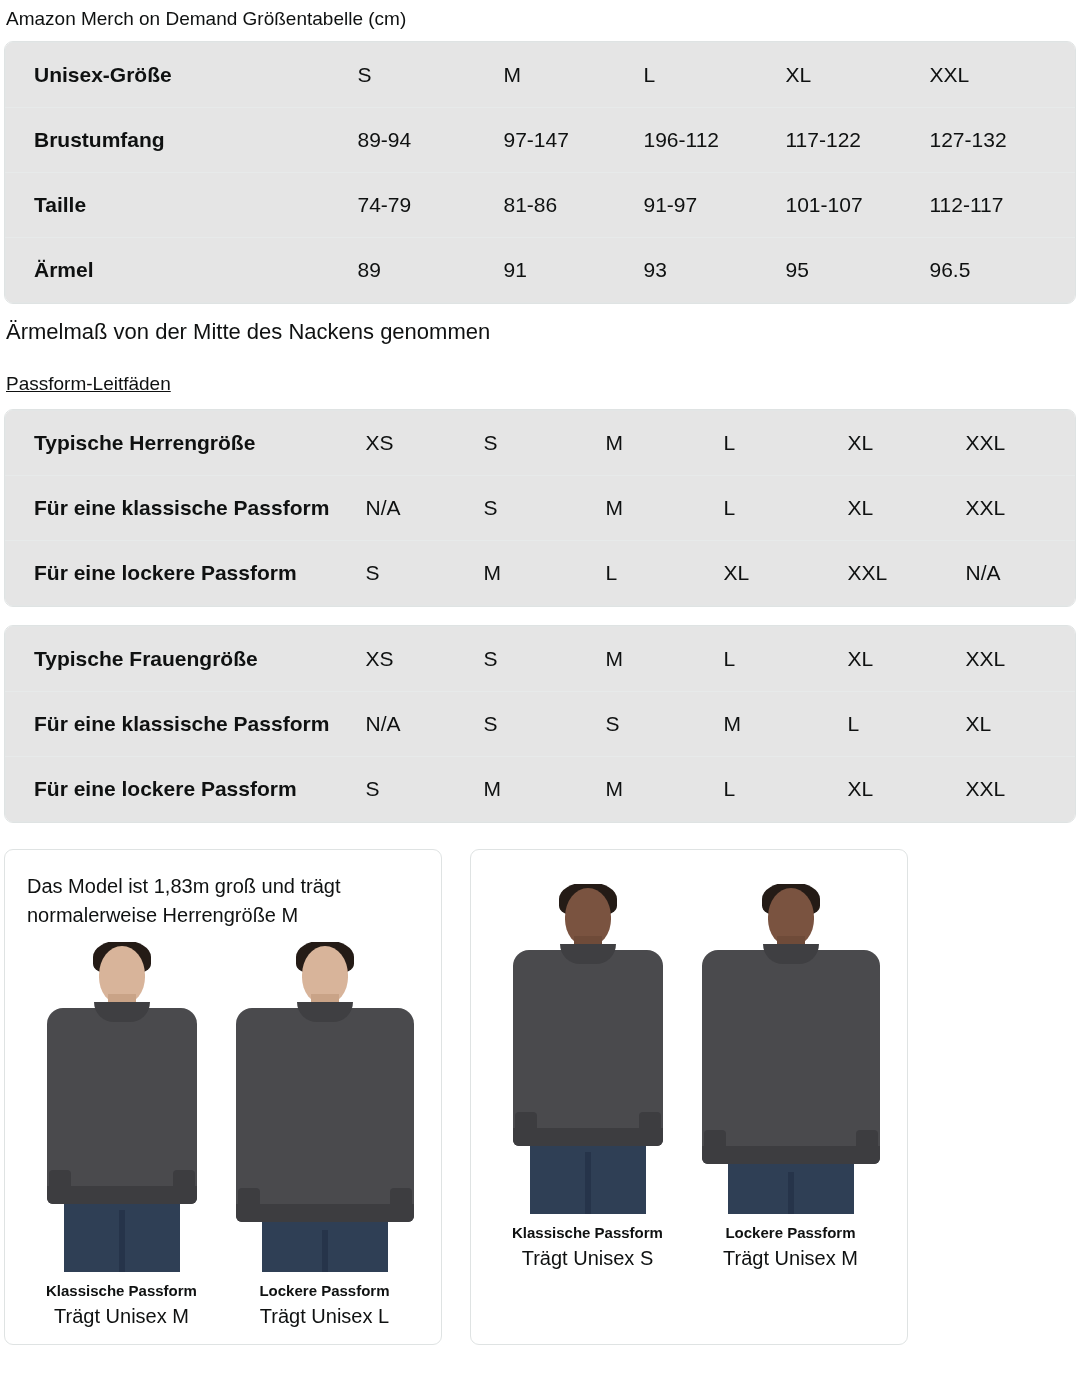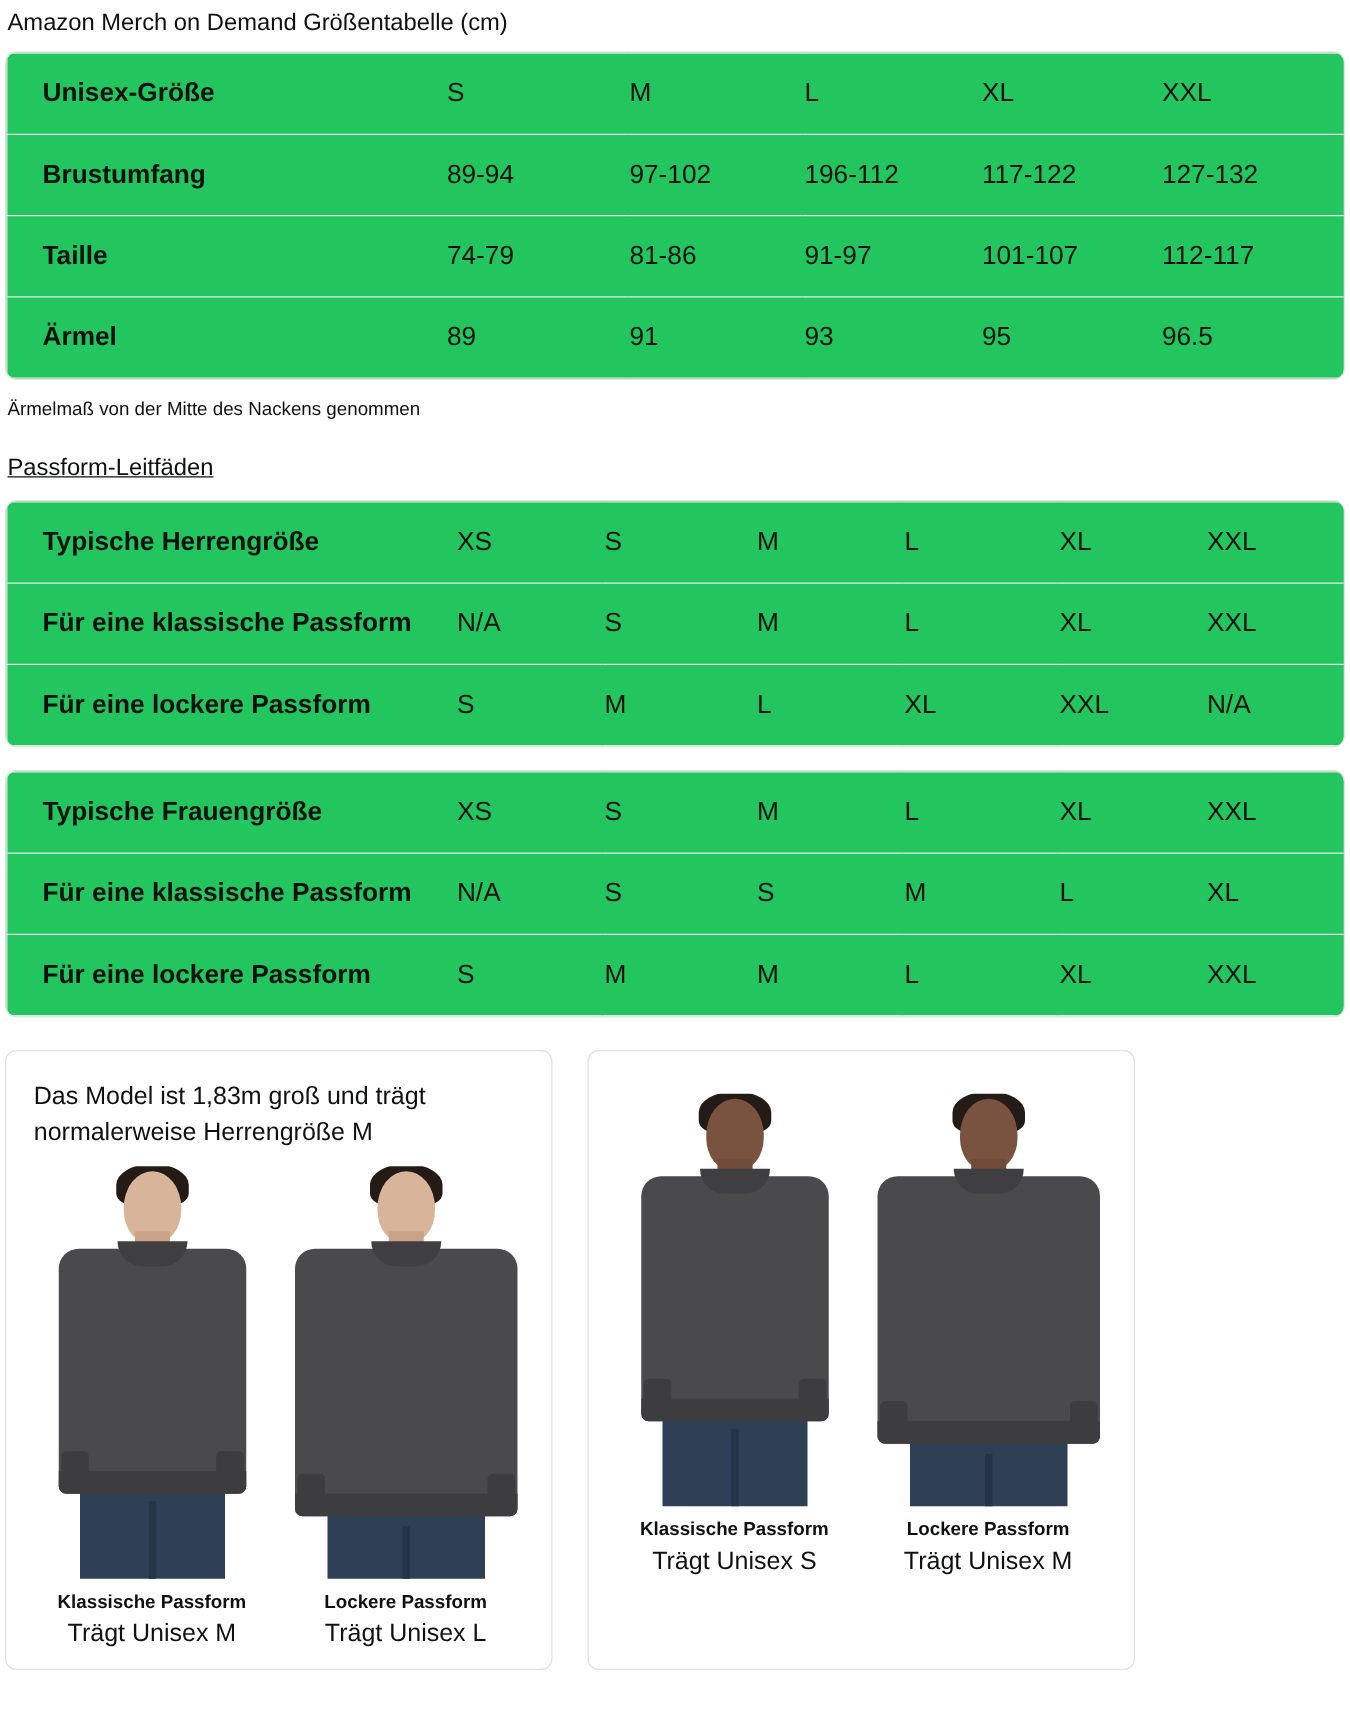"Unisex-Größe" table.sizetable { background: #22c55e -> #e5e5e5 }
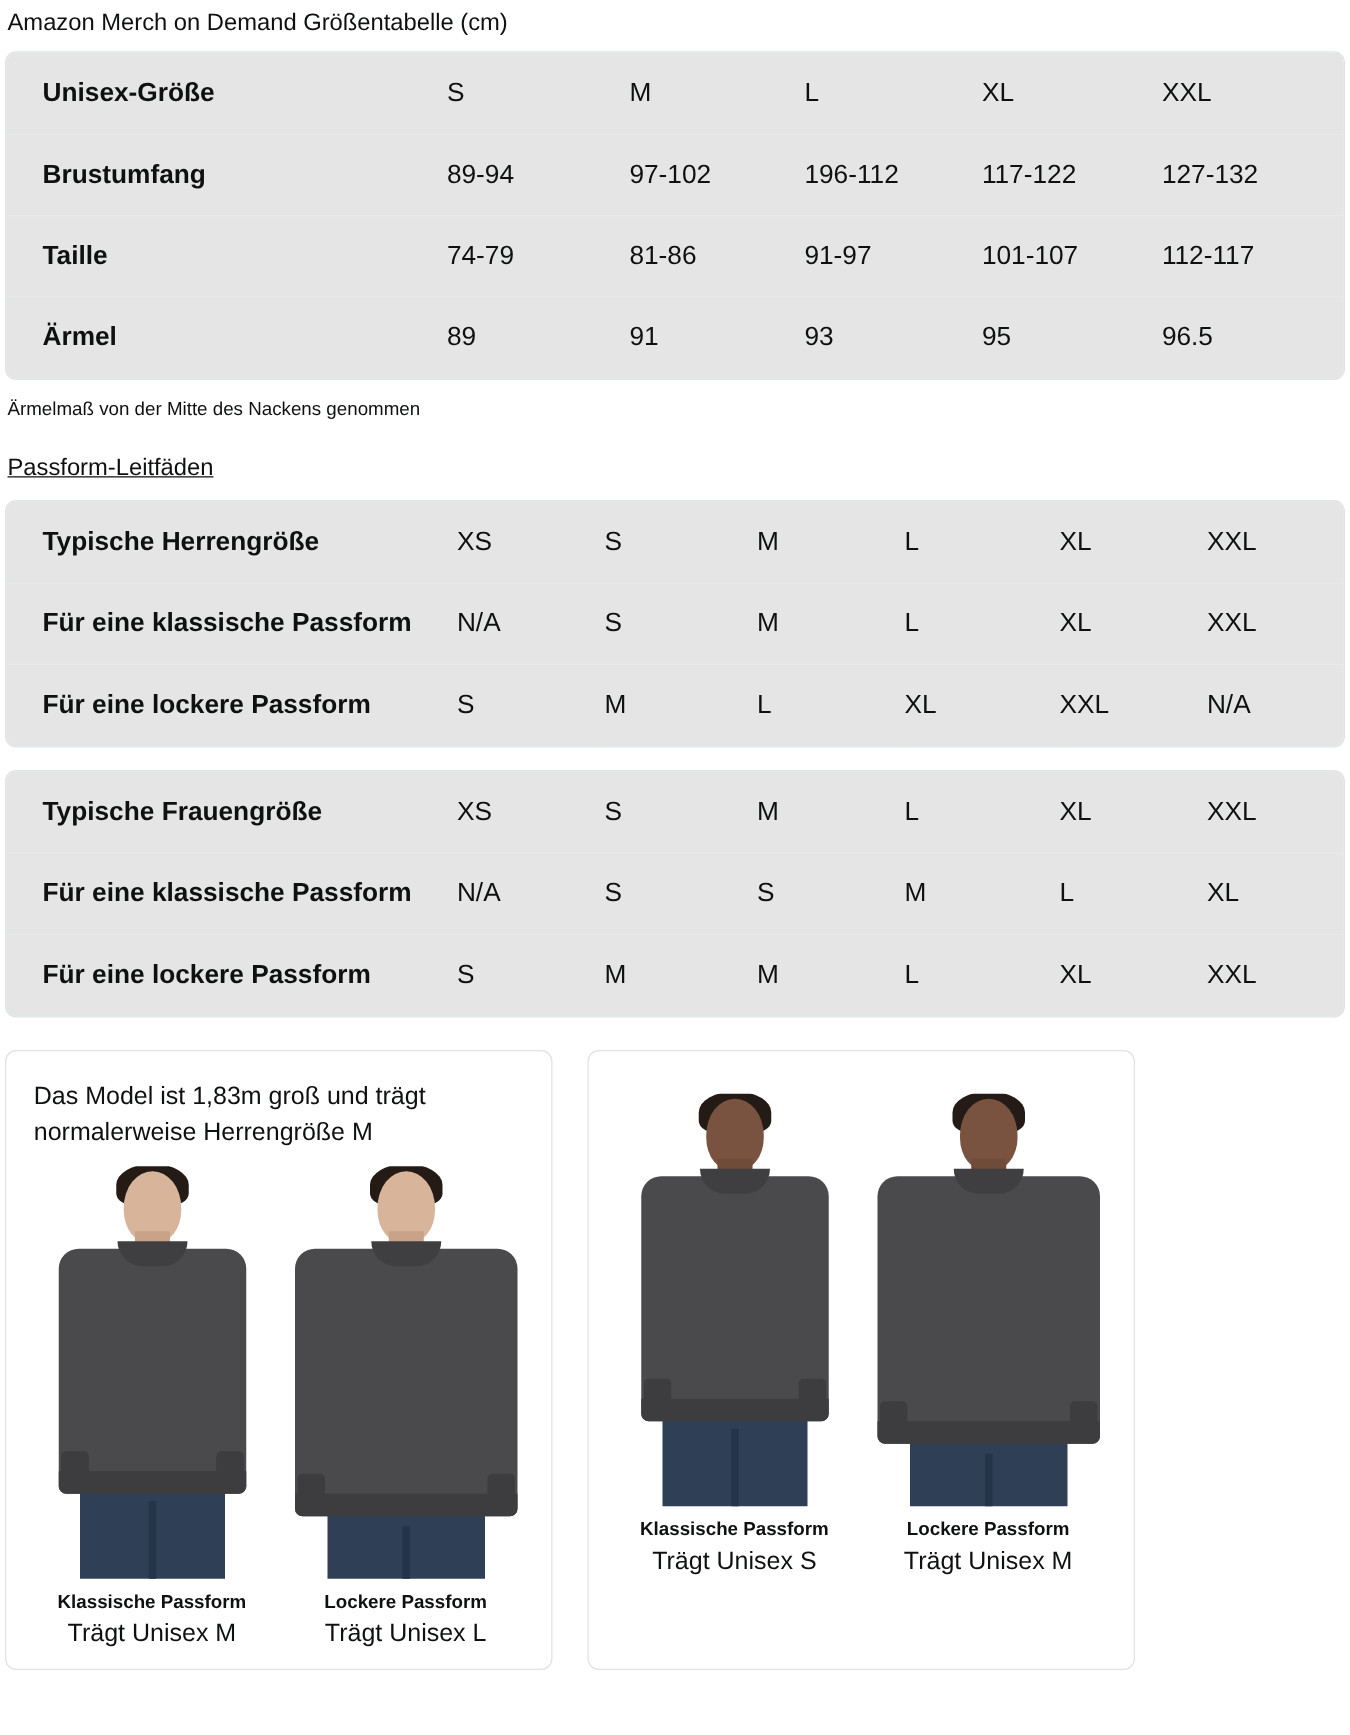"97-102" td.val { text: 97-102 -> 97-147 }
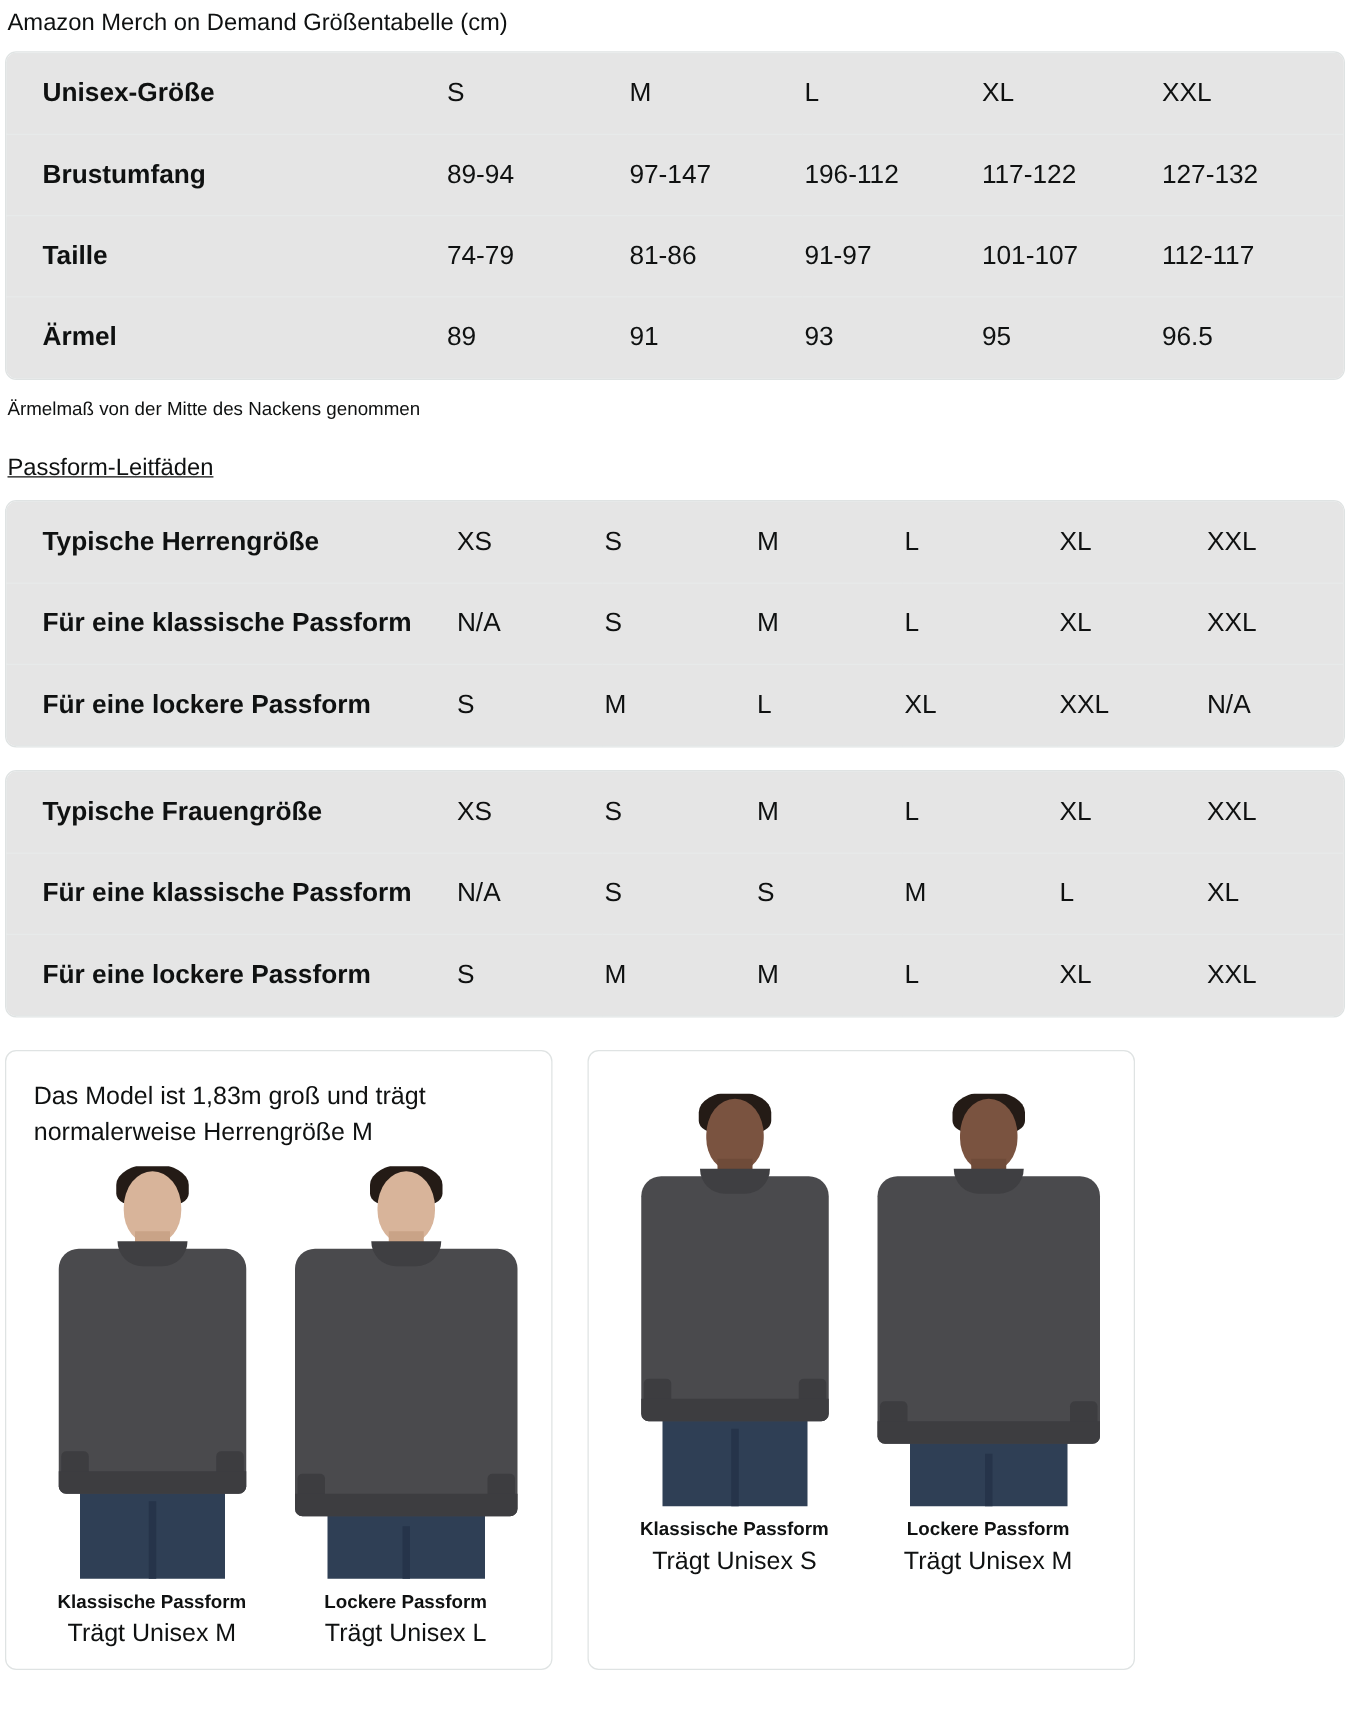"Ärmelmaß von der Mitte des" .note { font-size: 15px -> 22px }
